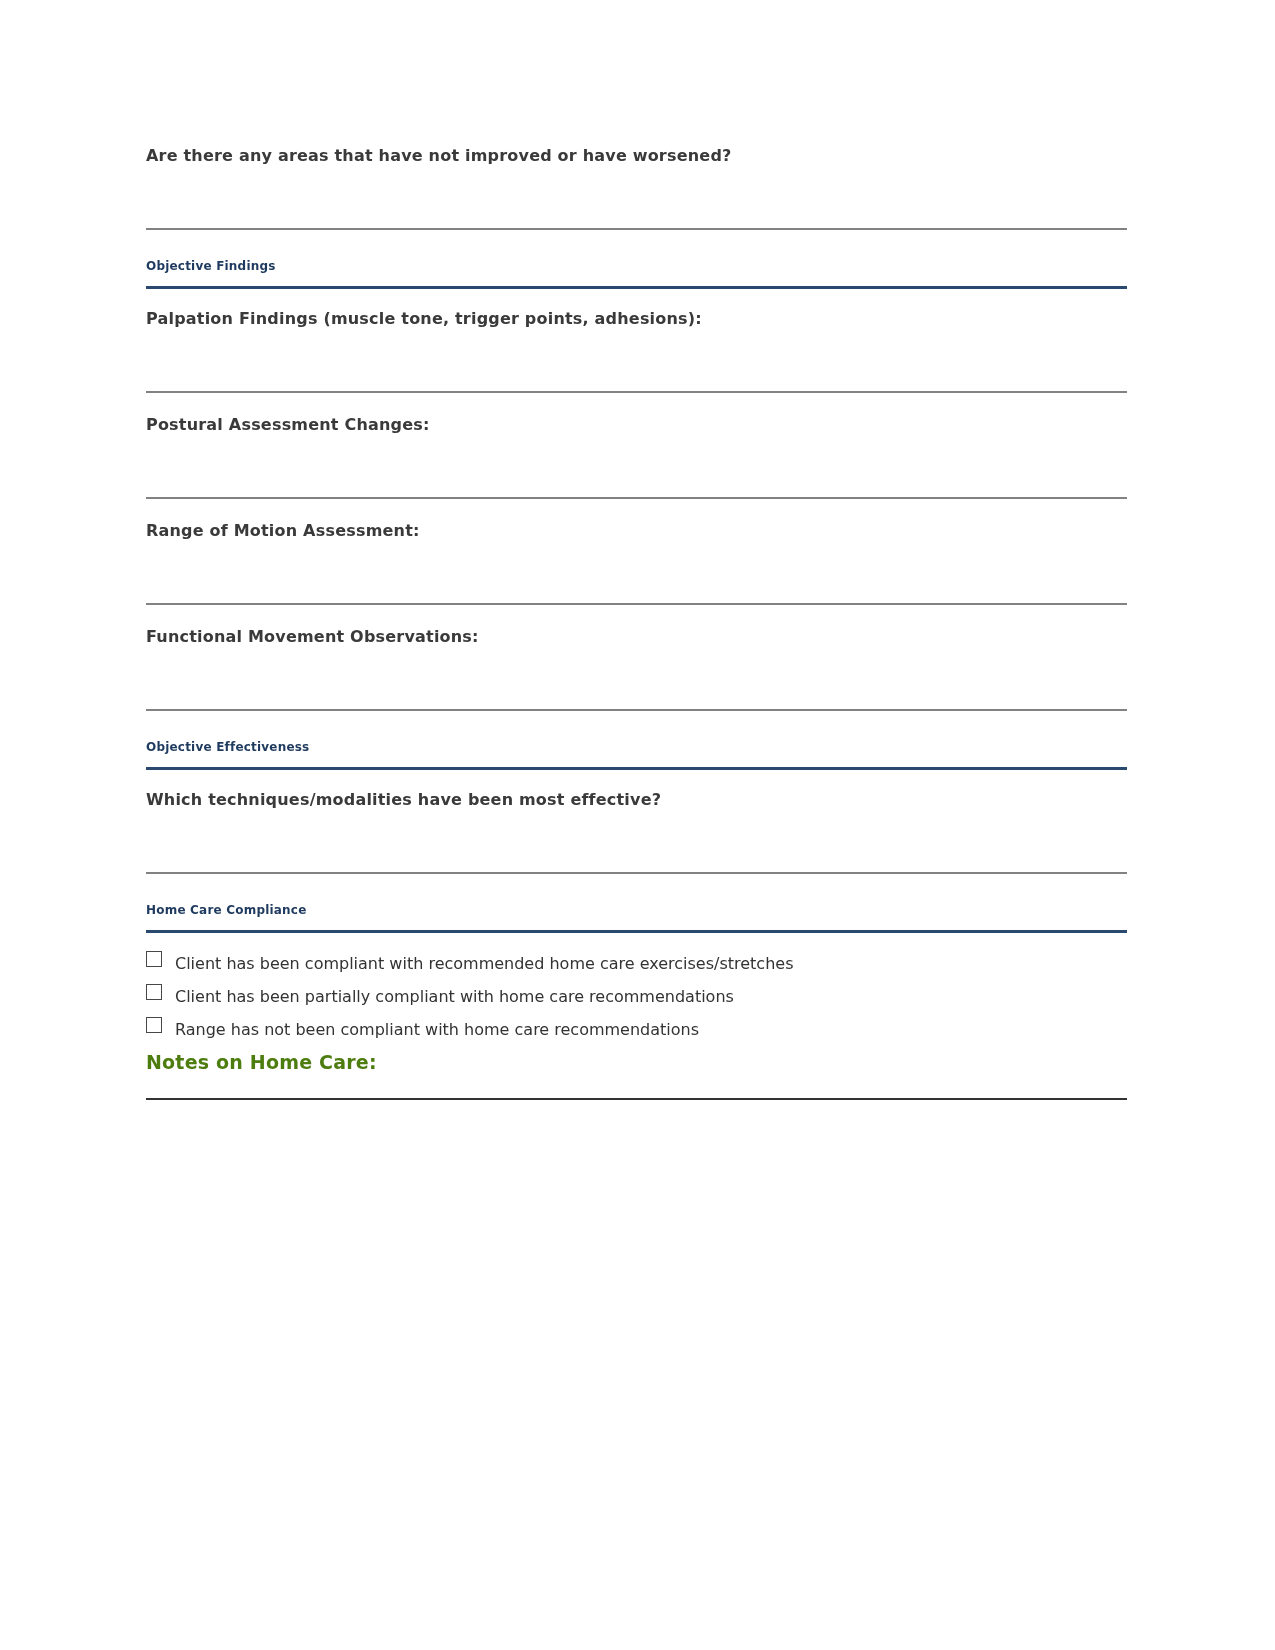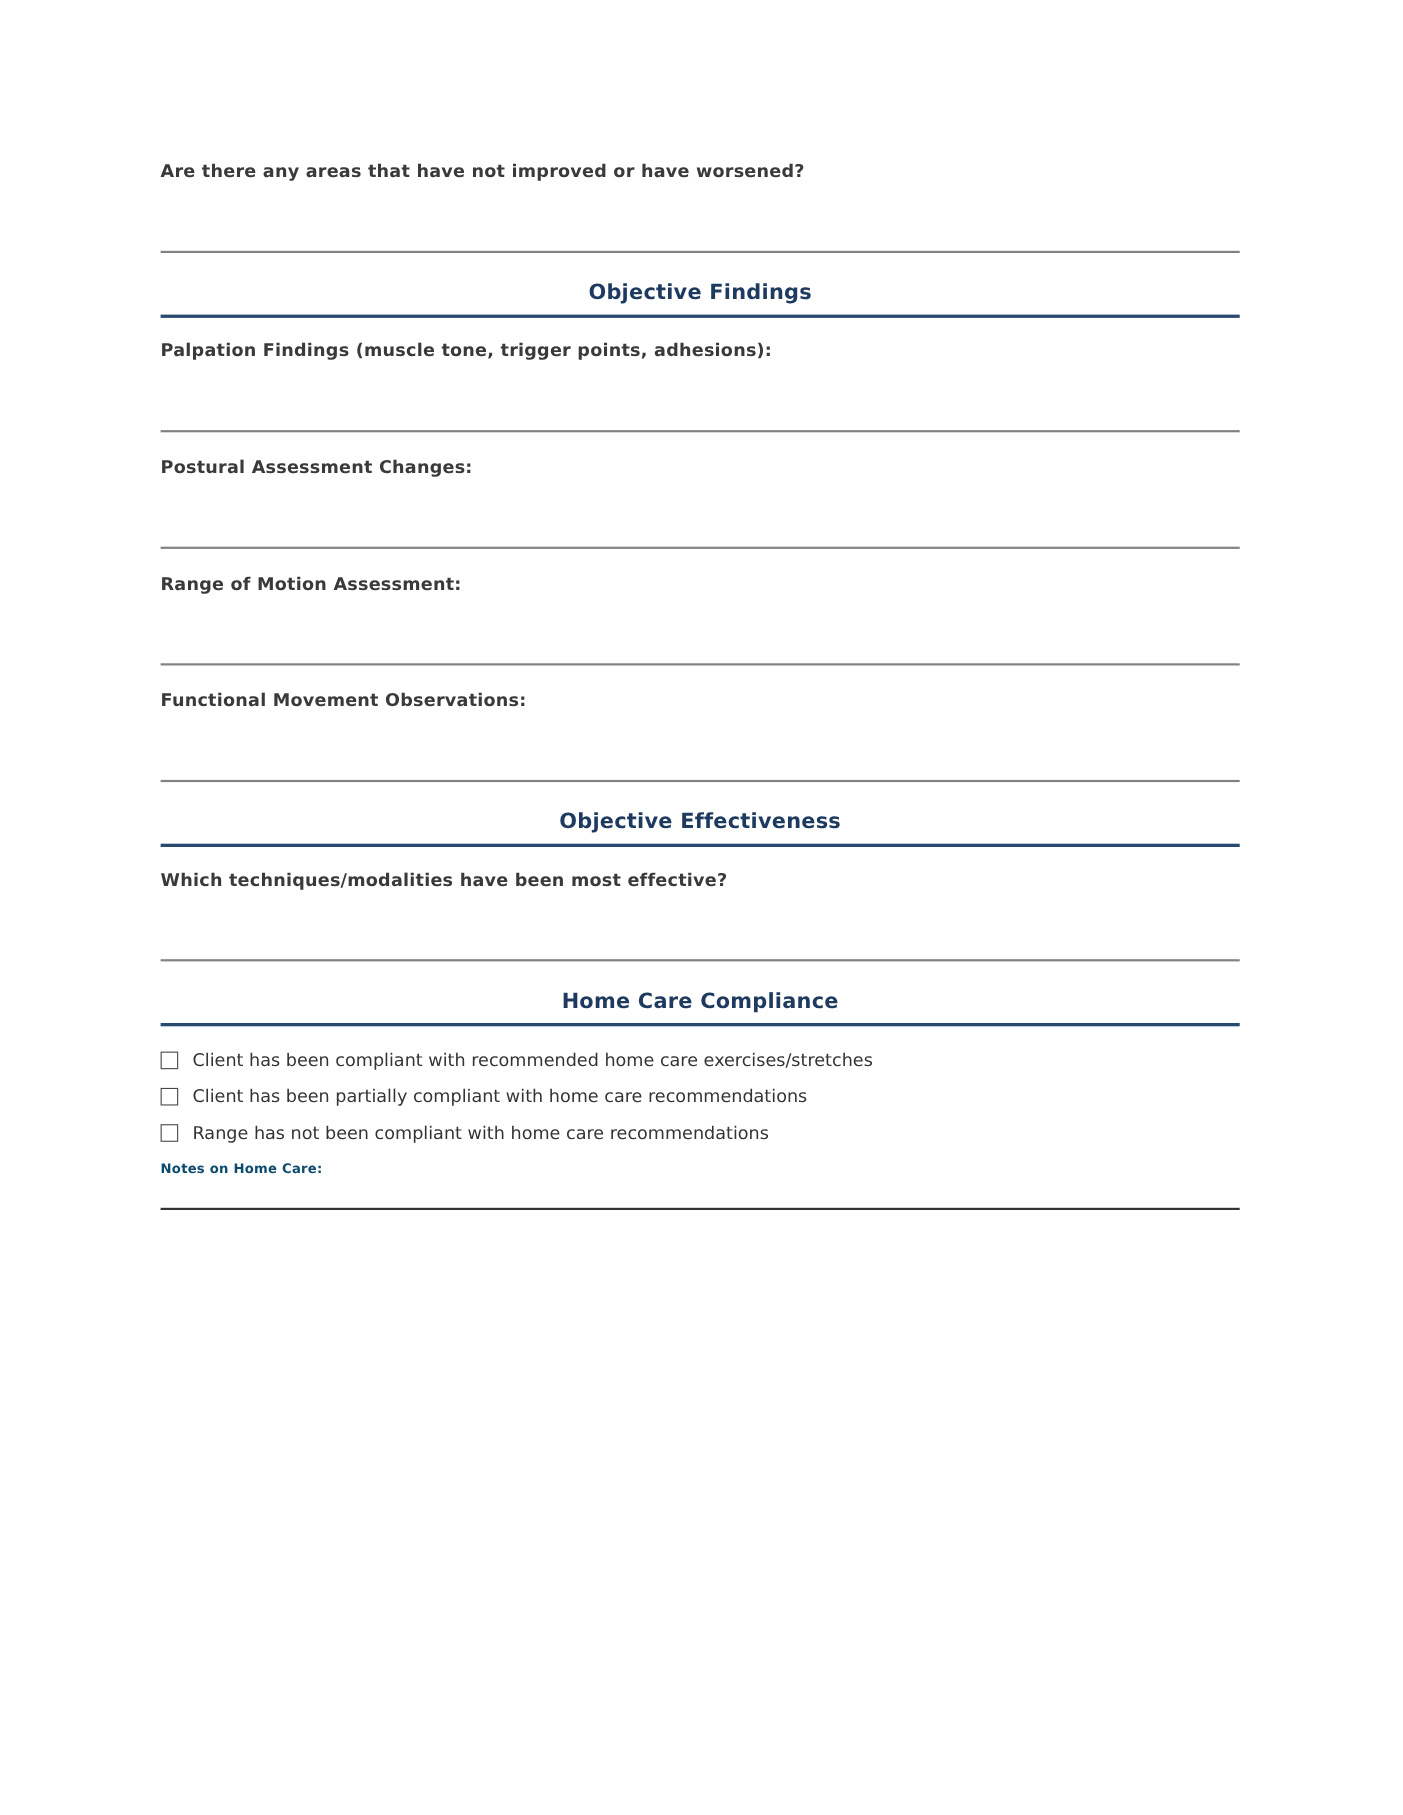"Objective Findings" .section-heading { font-size: 19px -> 12px; text-align: center -> none }
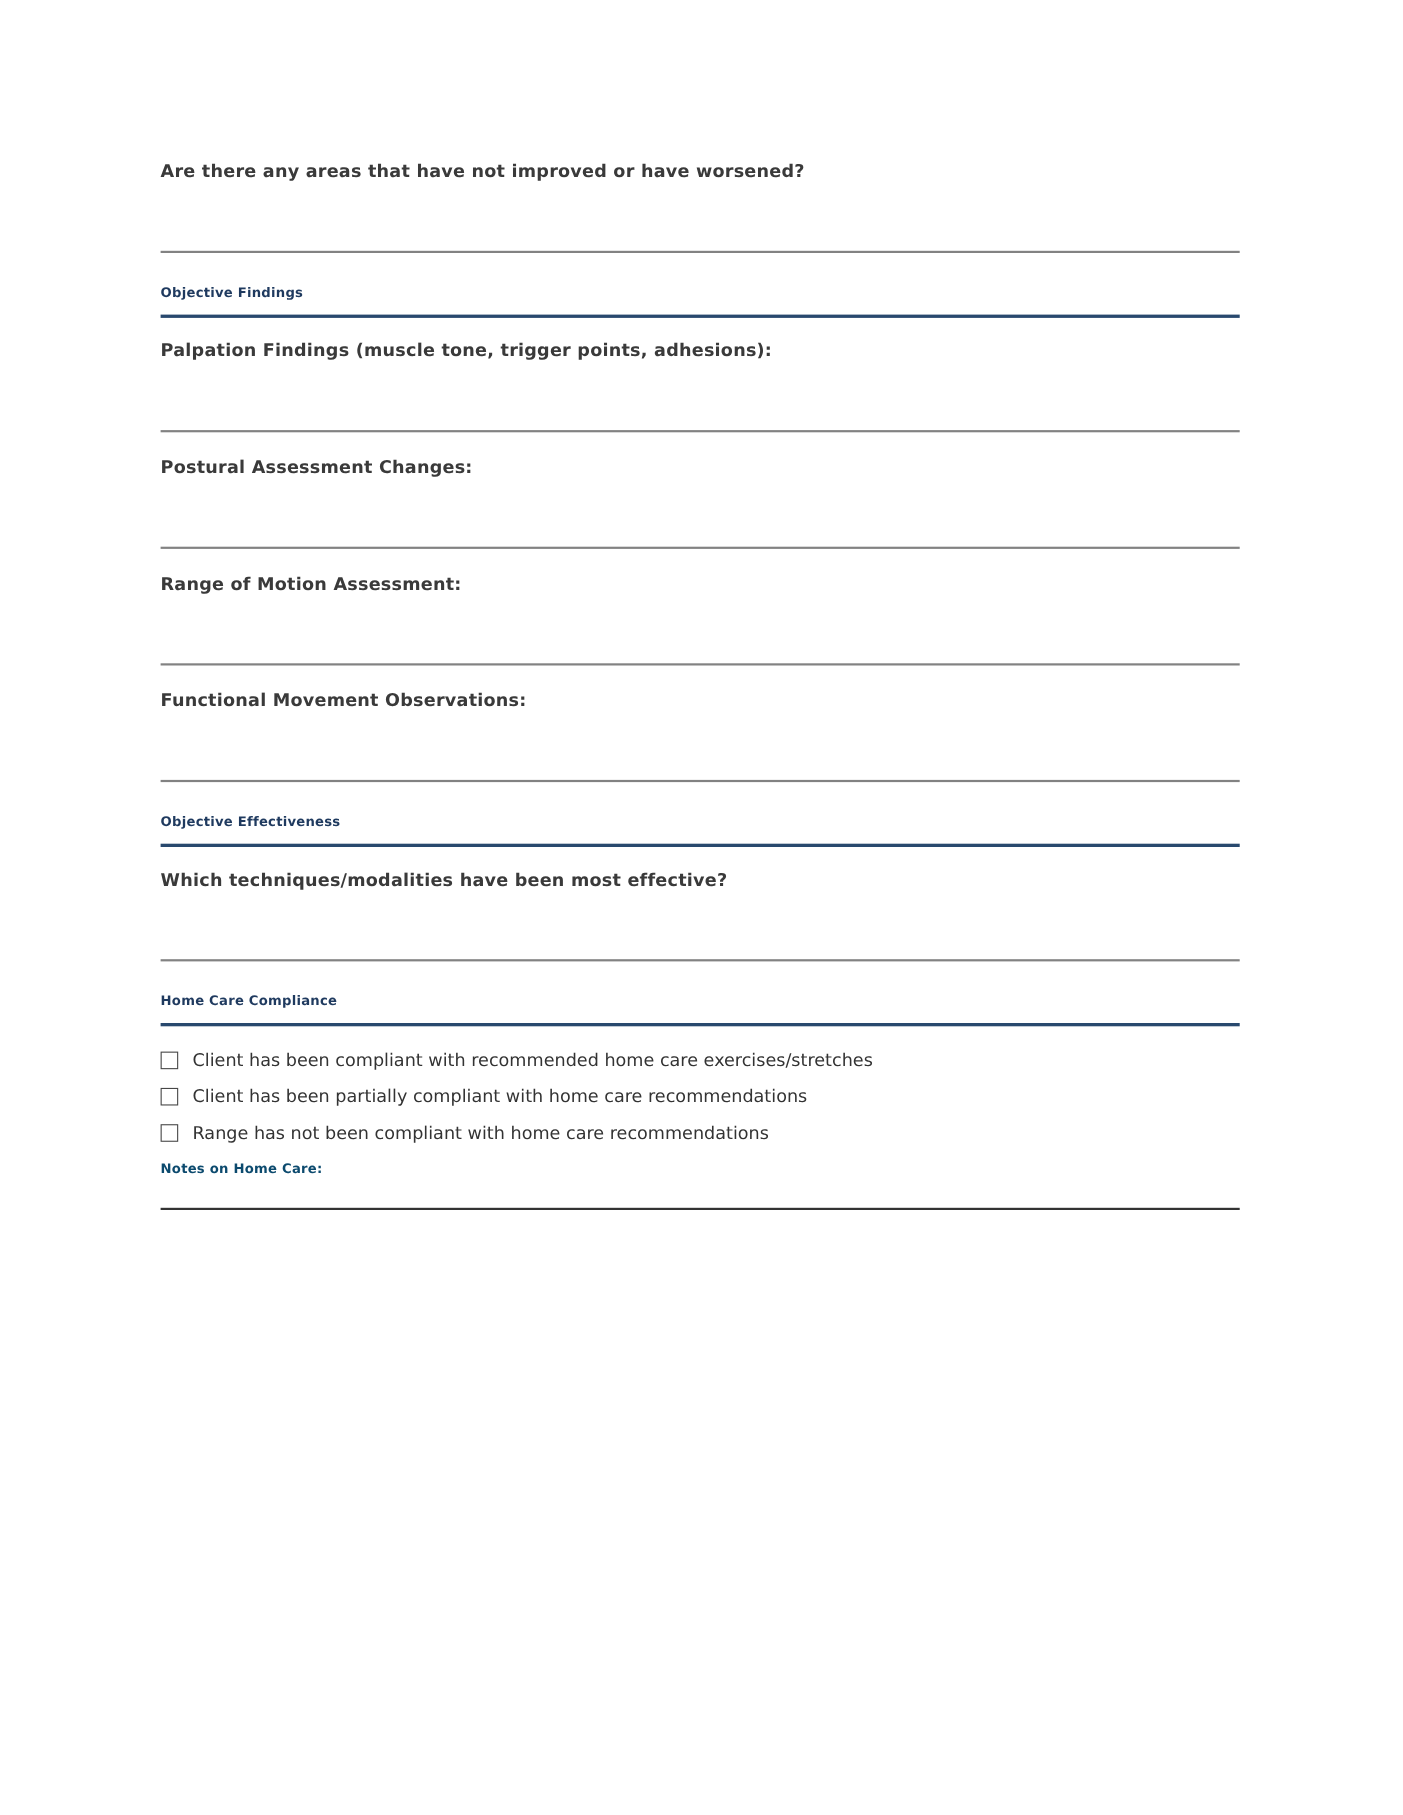"Client has been compliant with" .checkbox-row { align-items: center -> flex-start }
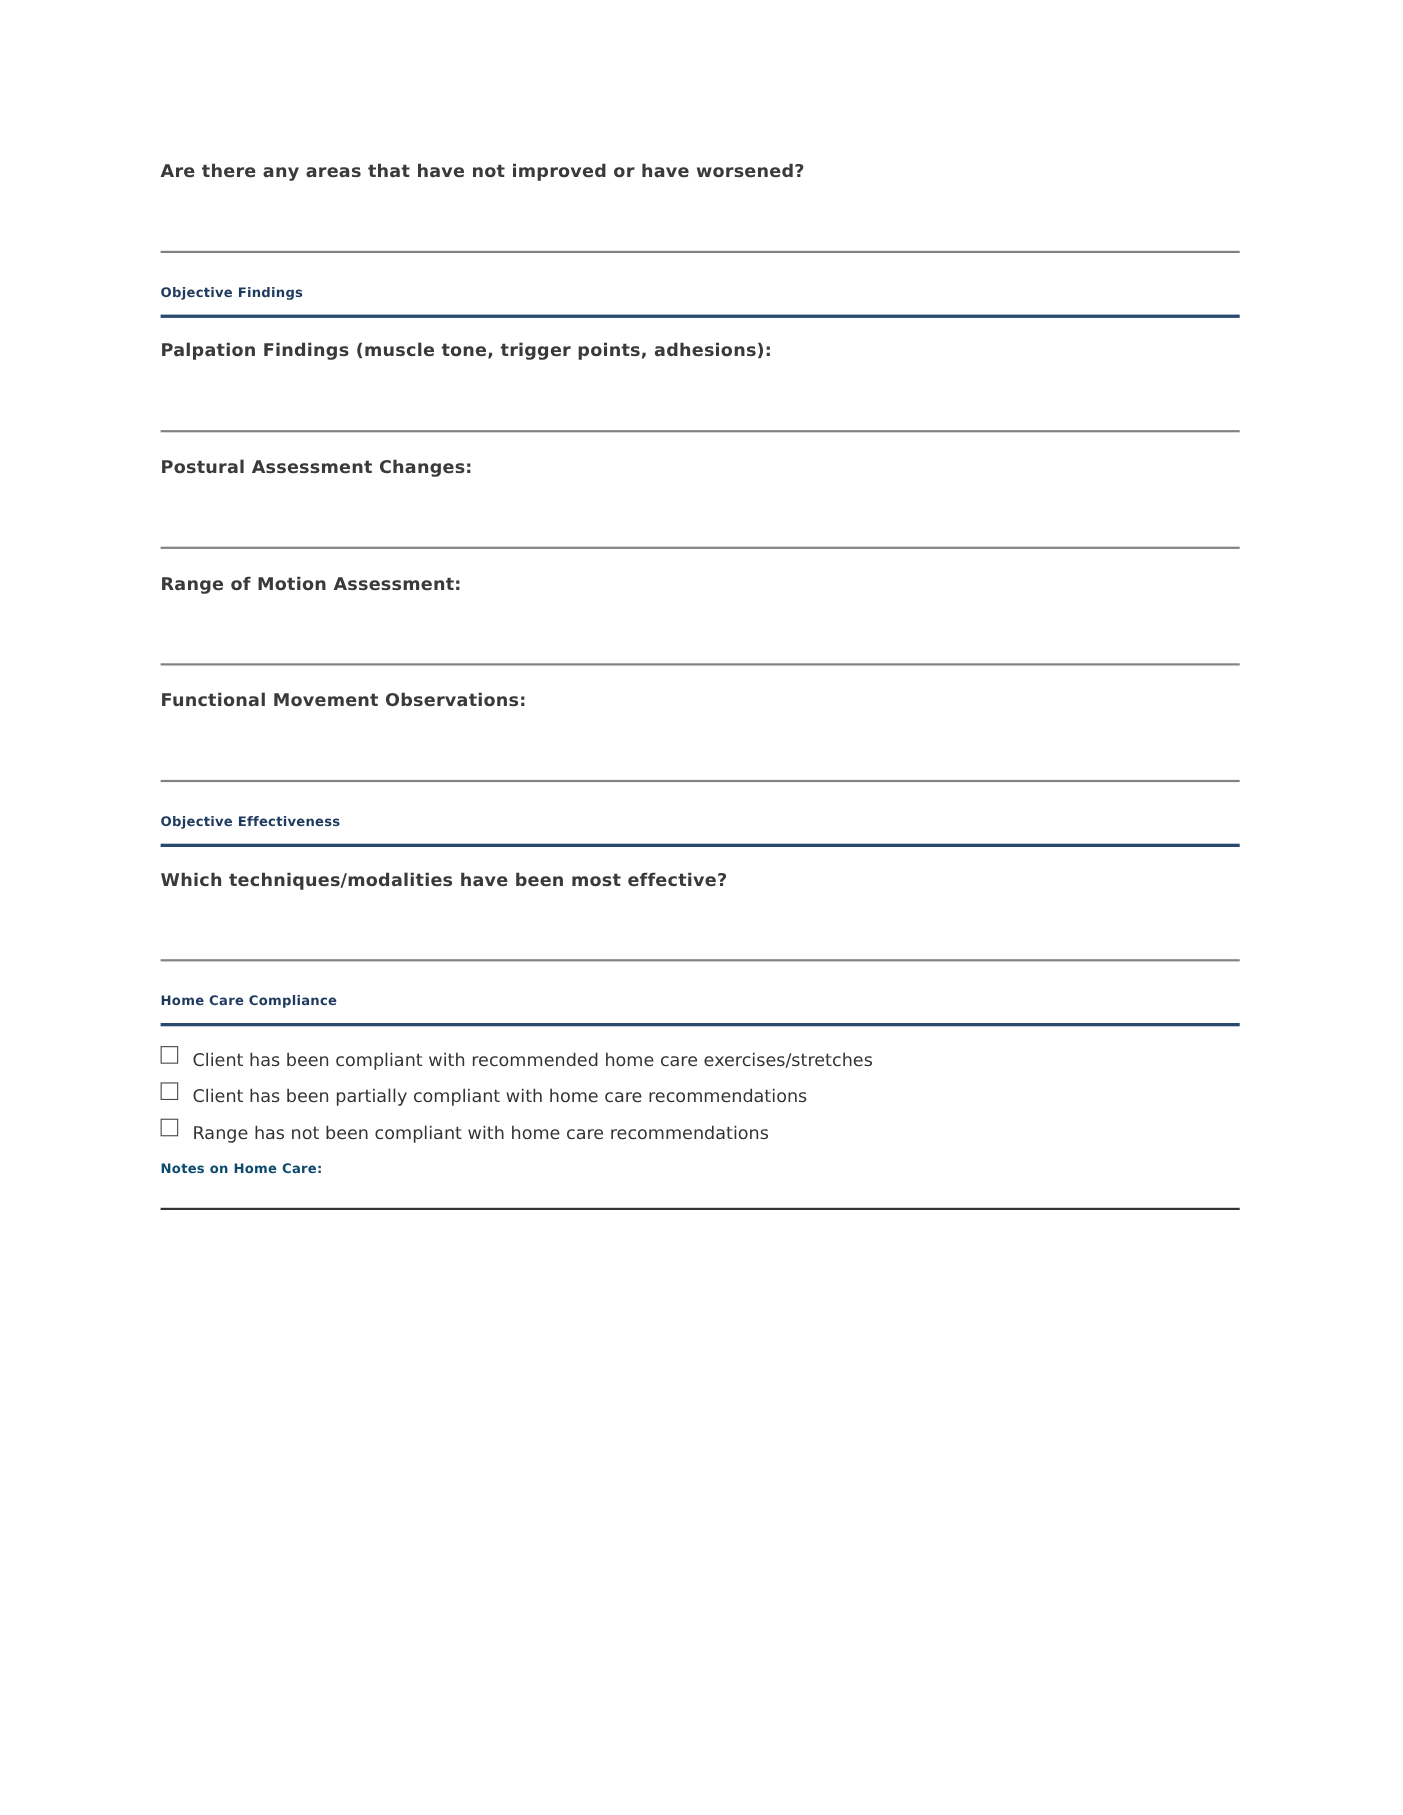"Notes on Home Care:" .notes-label { color: #0c4a6e -> #4d7c0f; font-size: 12px -> 19px }
